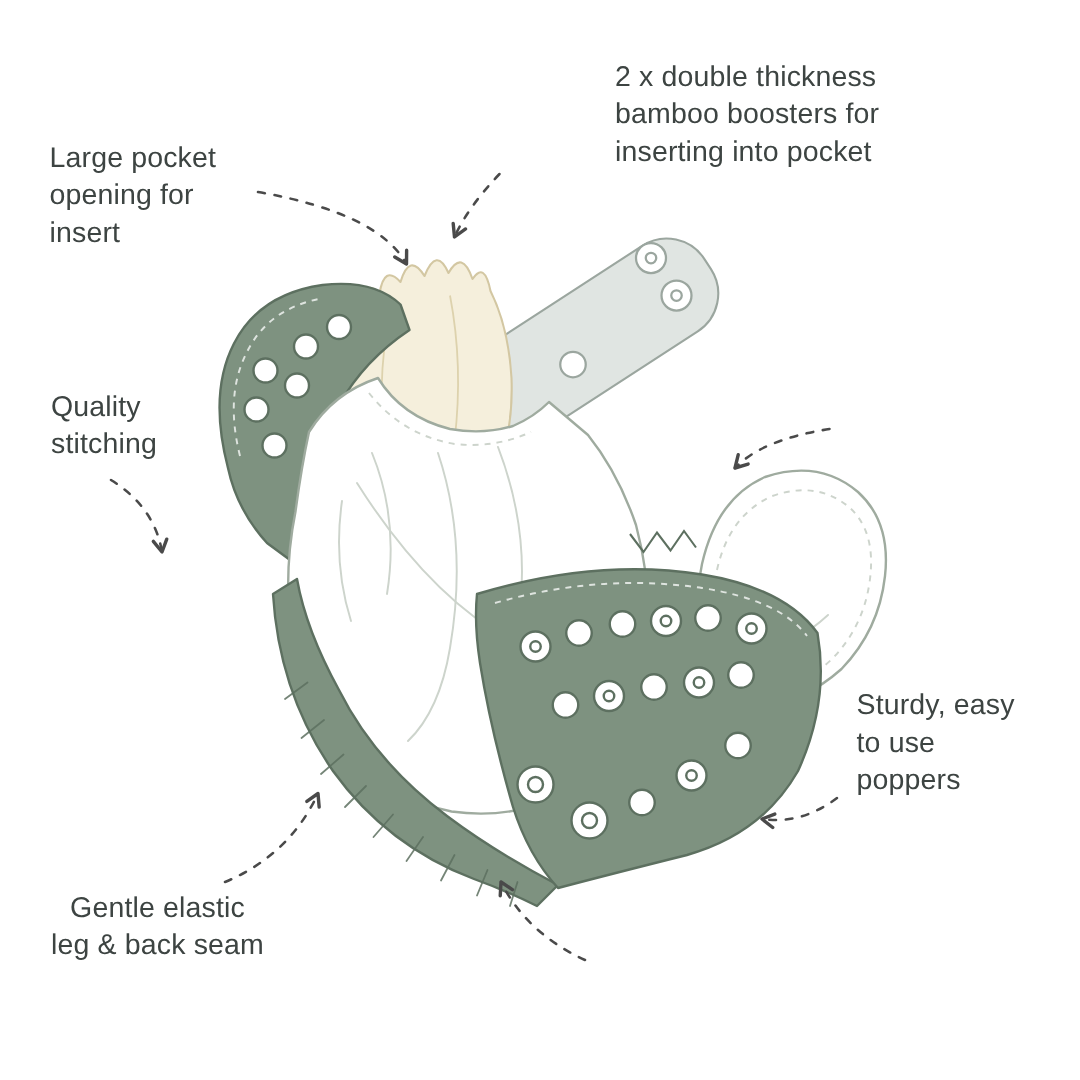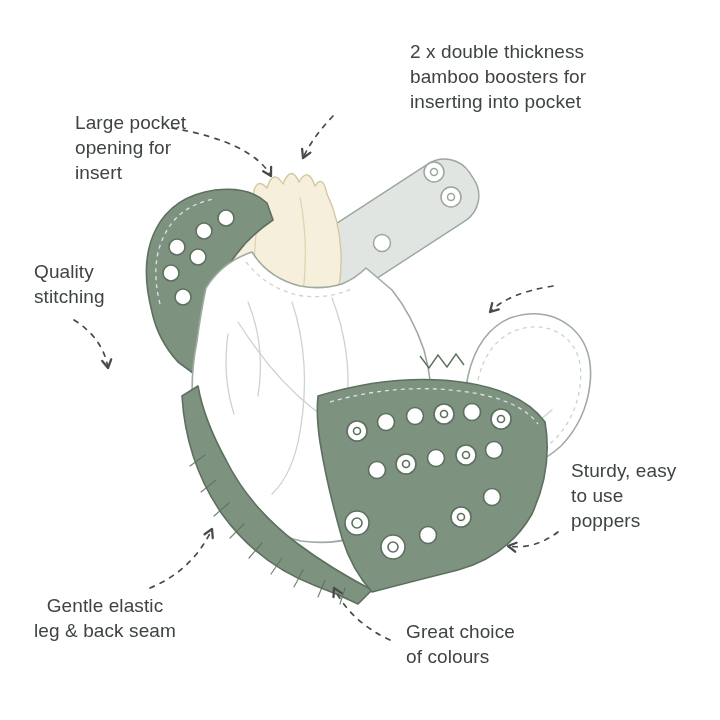"Large pocket" div.label { margin-left: 42px -> none; top: 110px -> 93px }
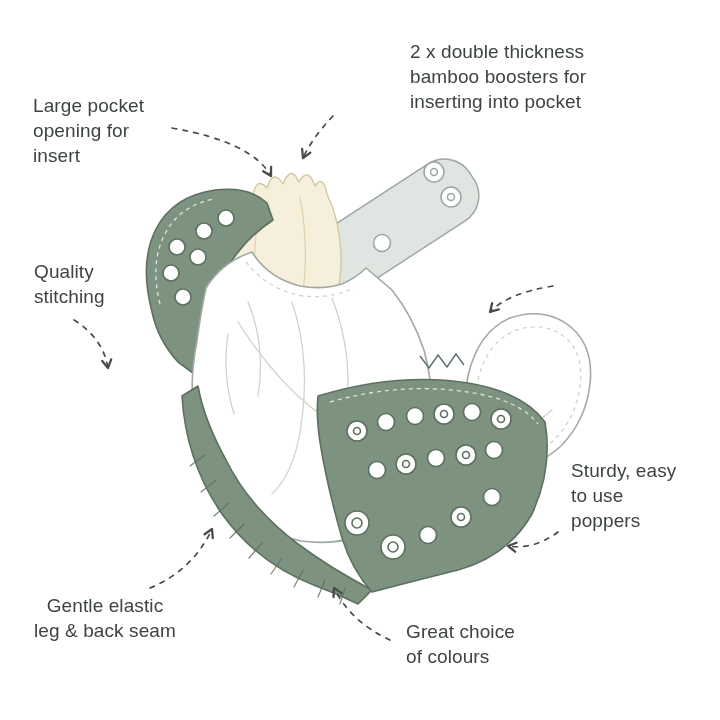"Great choice" div.label { html: <div>Great choice of colours</div> -> none }
